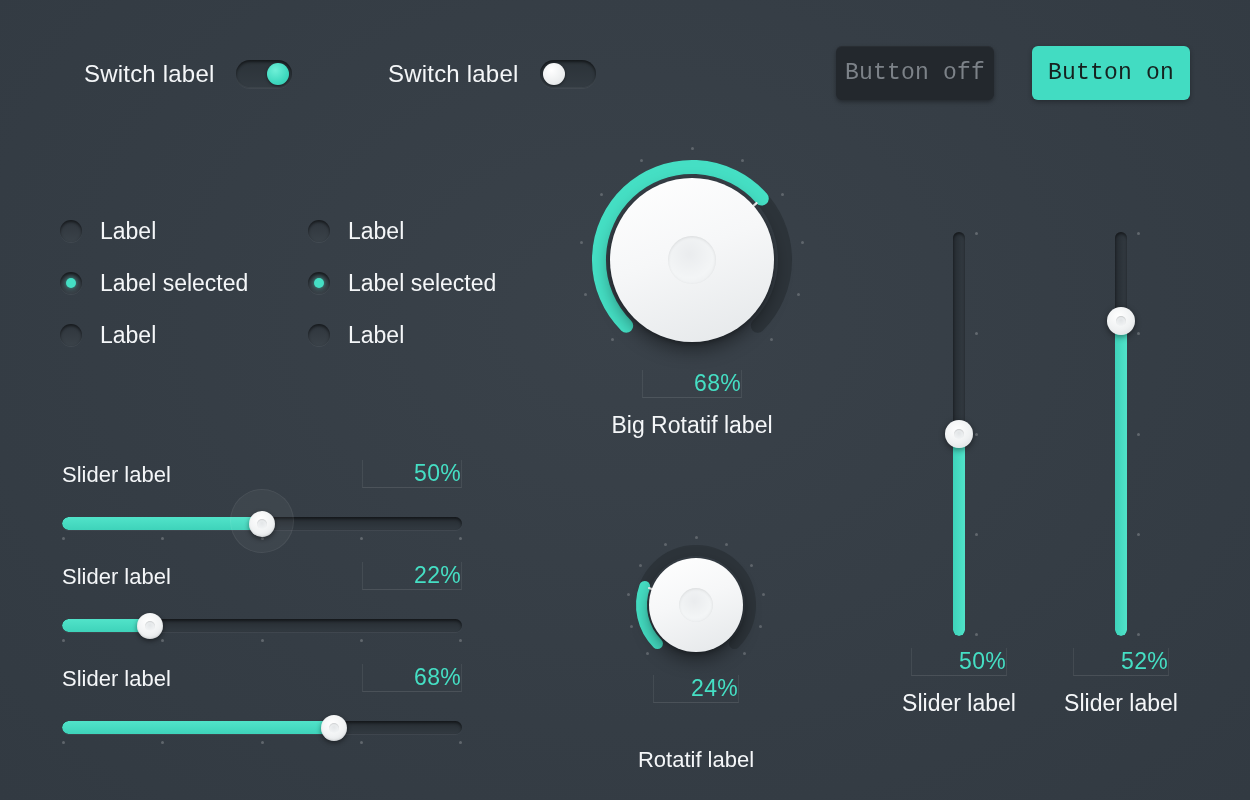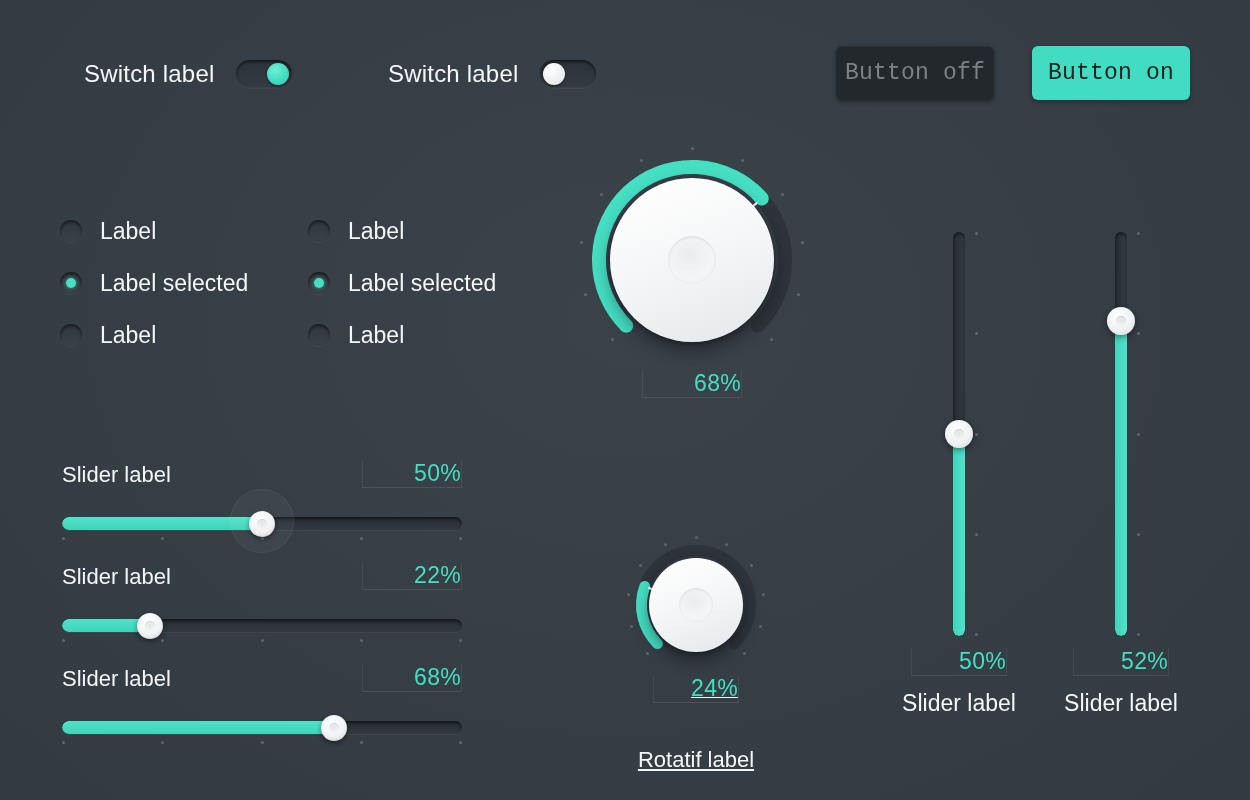"Big Rotatif label" div.caption { html: none -> <div>Big Rotatif label</div> }
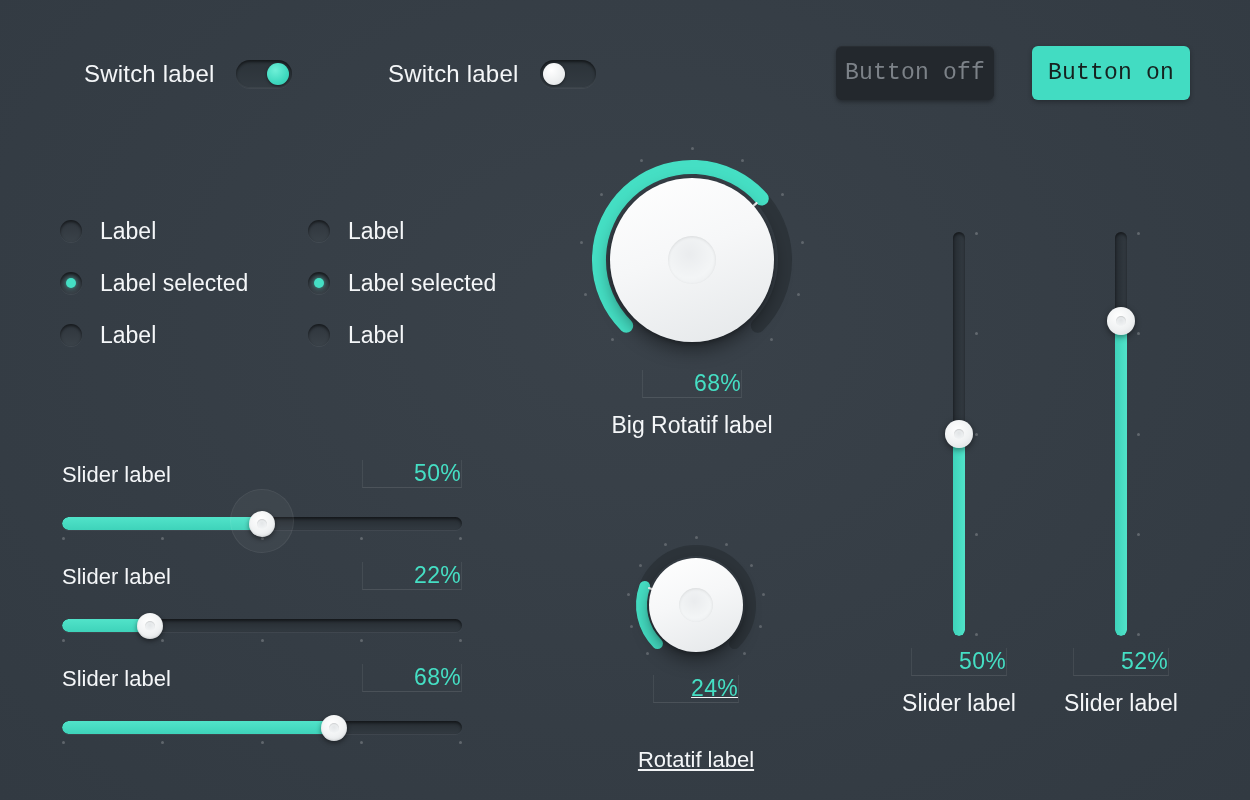"24%" #rotary-small { text-decoration: underline -> none }
